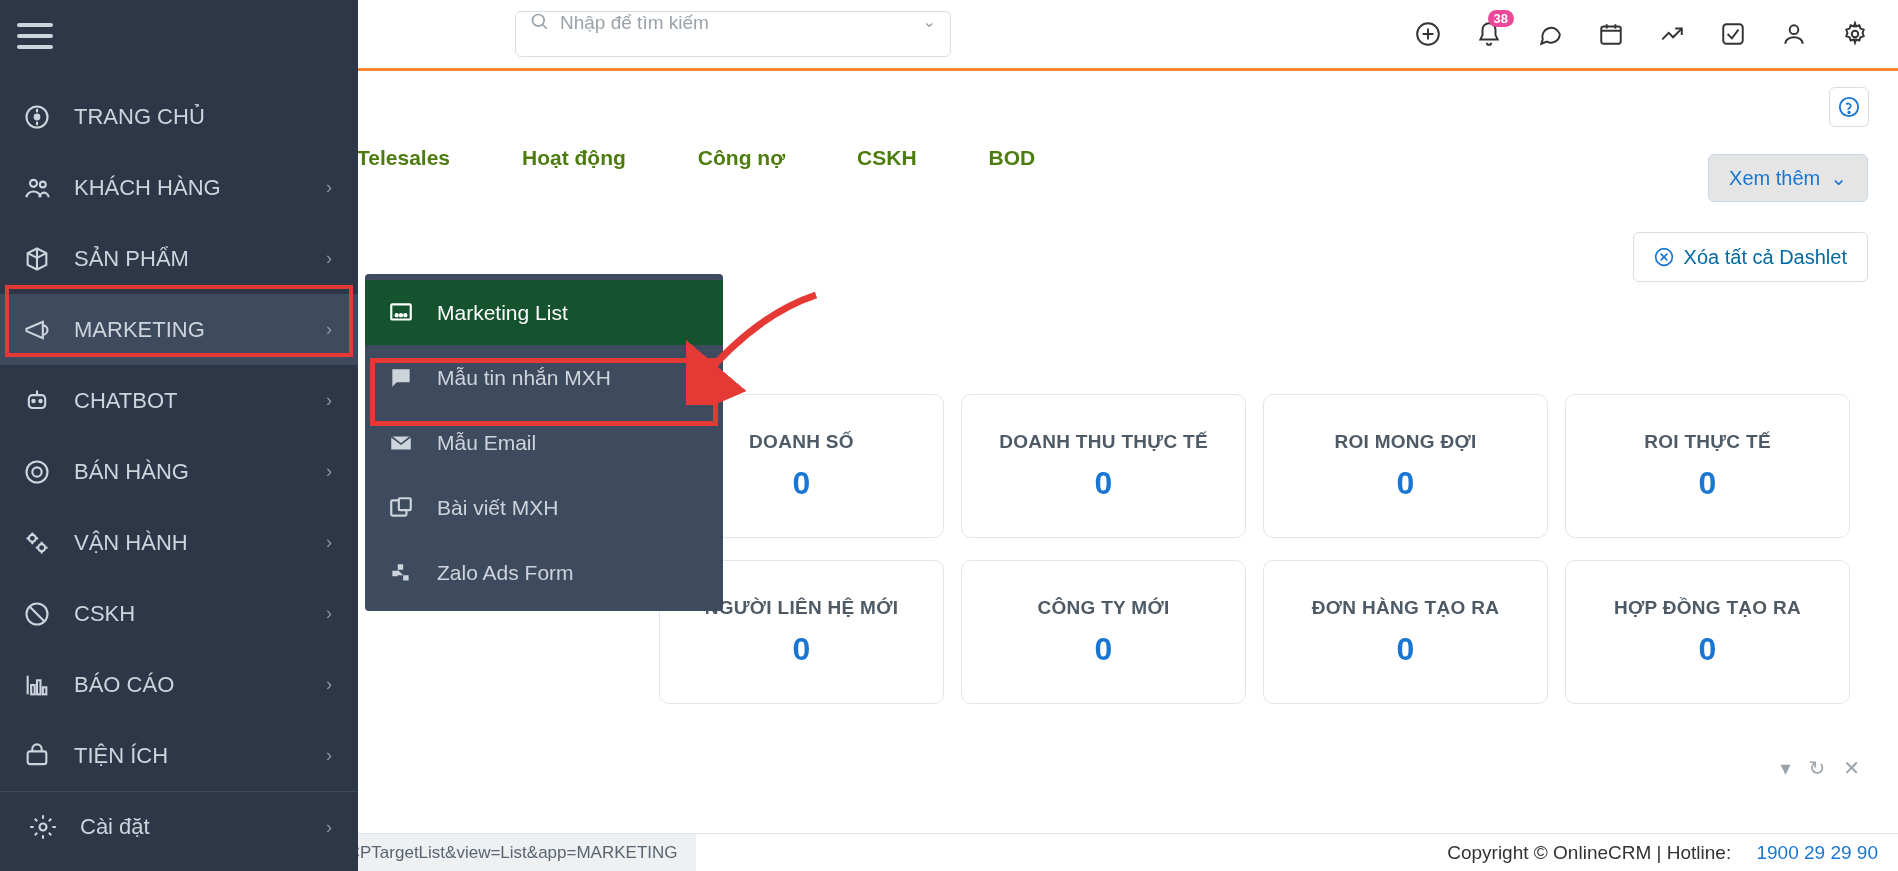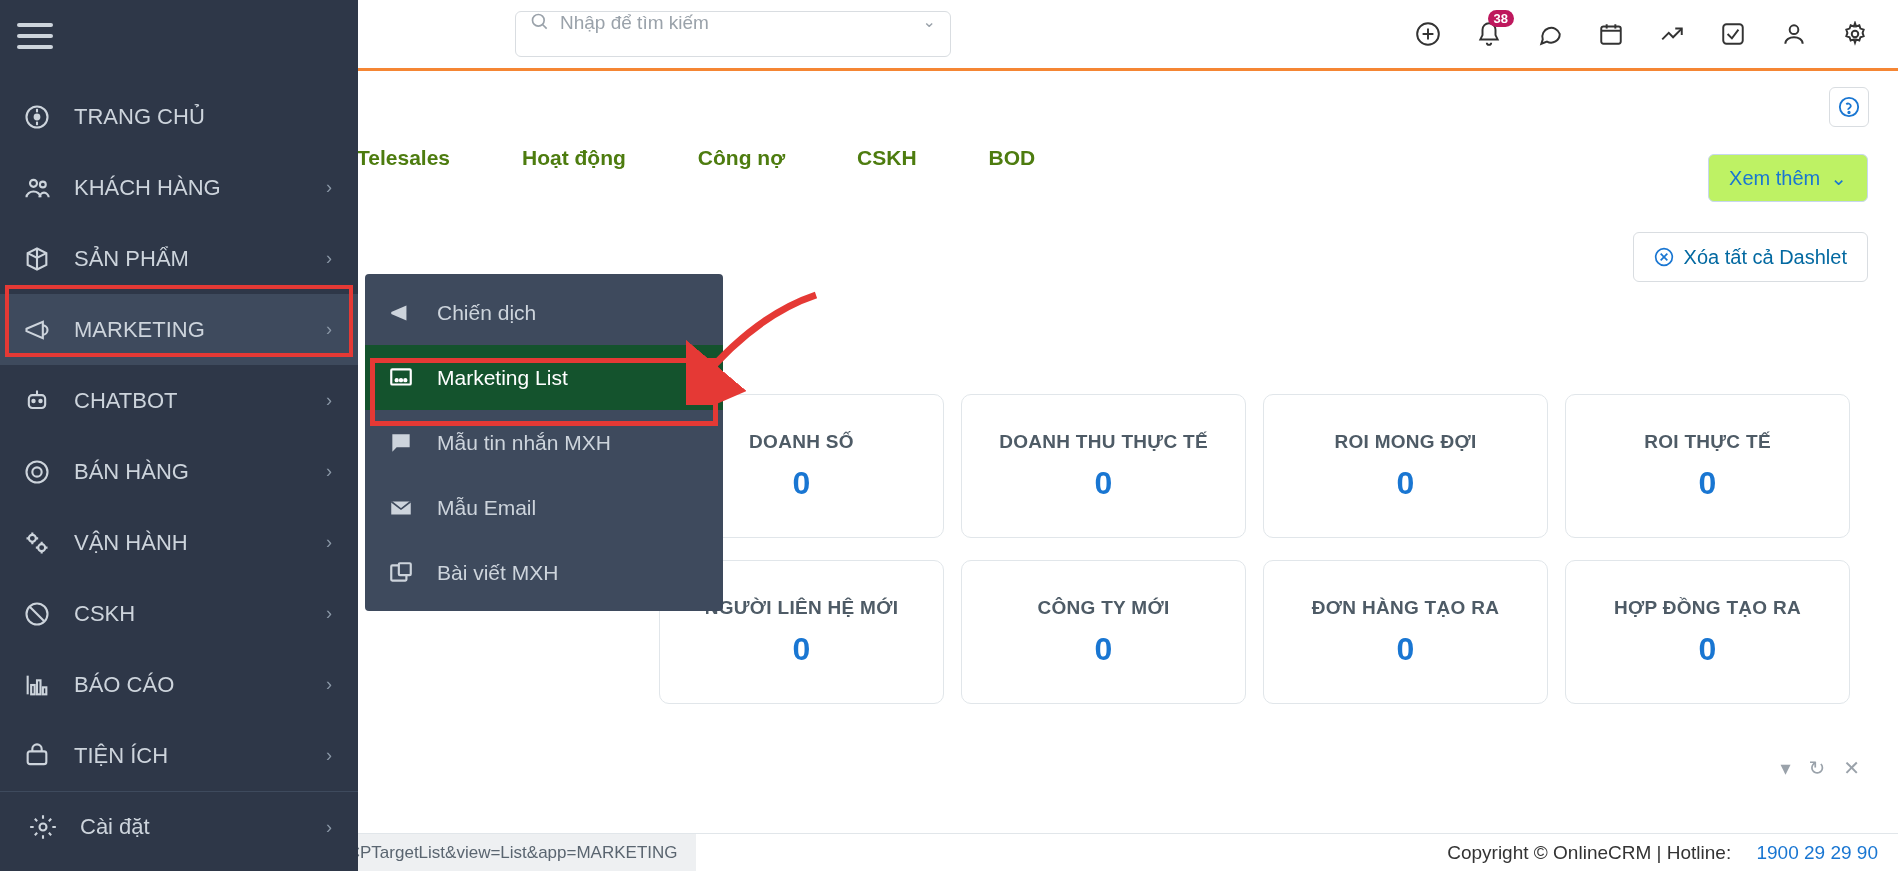"38" .badge { background: #be185d -> #ec4899 }
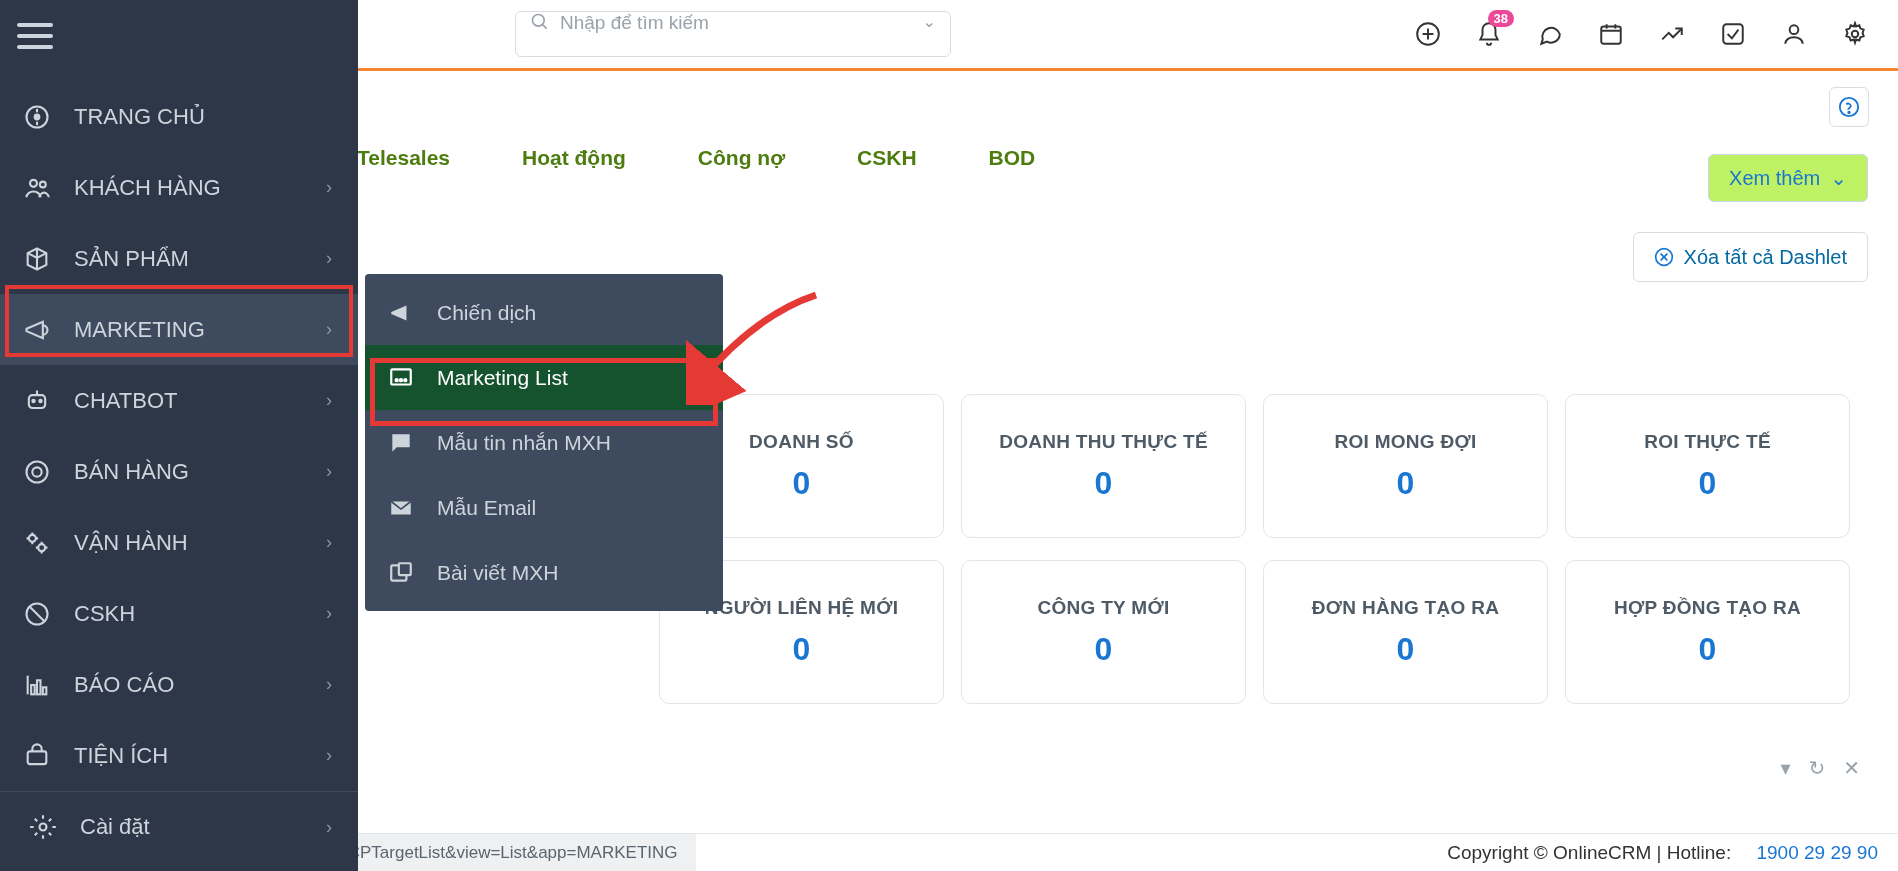"Xem thêm" .viewmore { background: #bef264 -> #e5e5e5 }
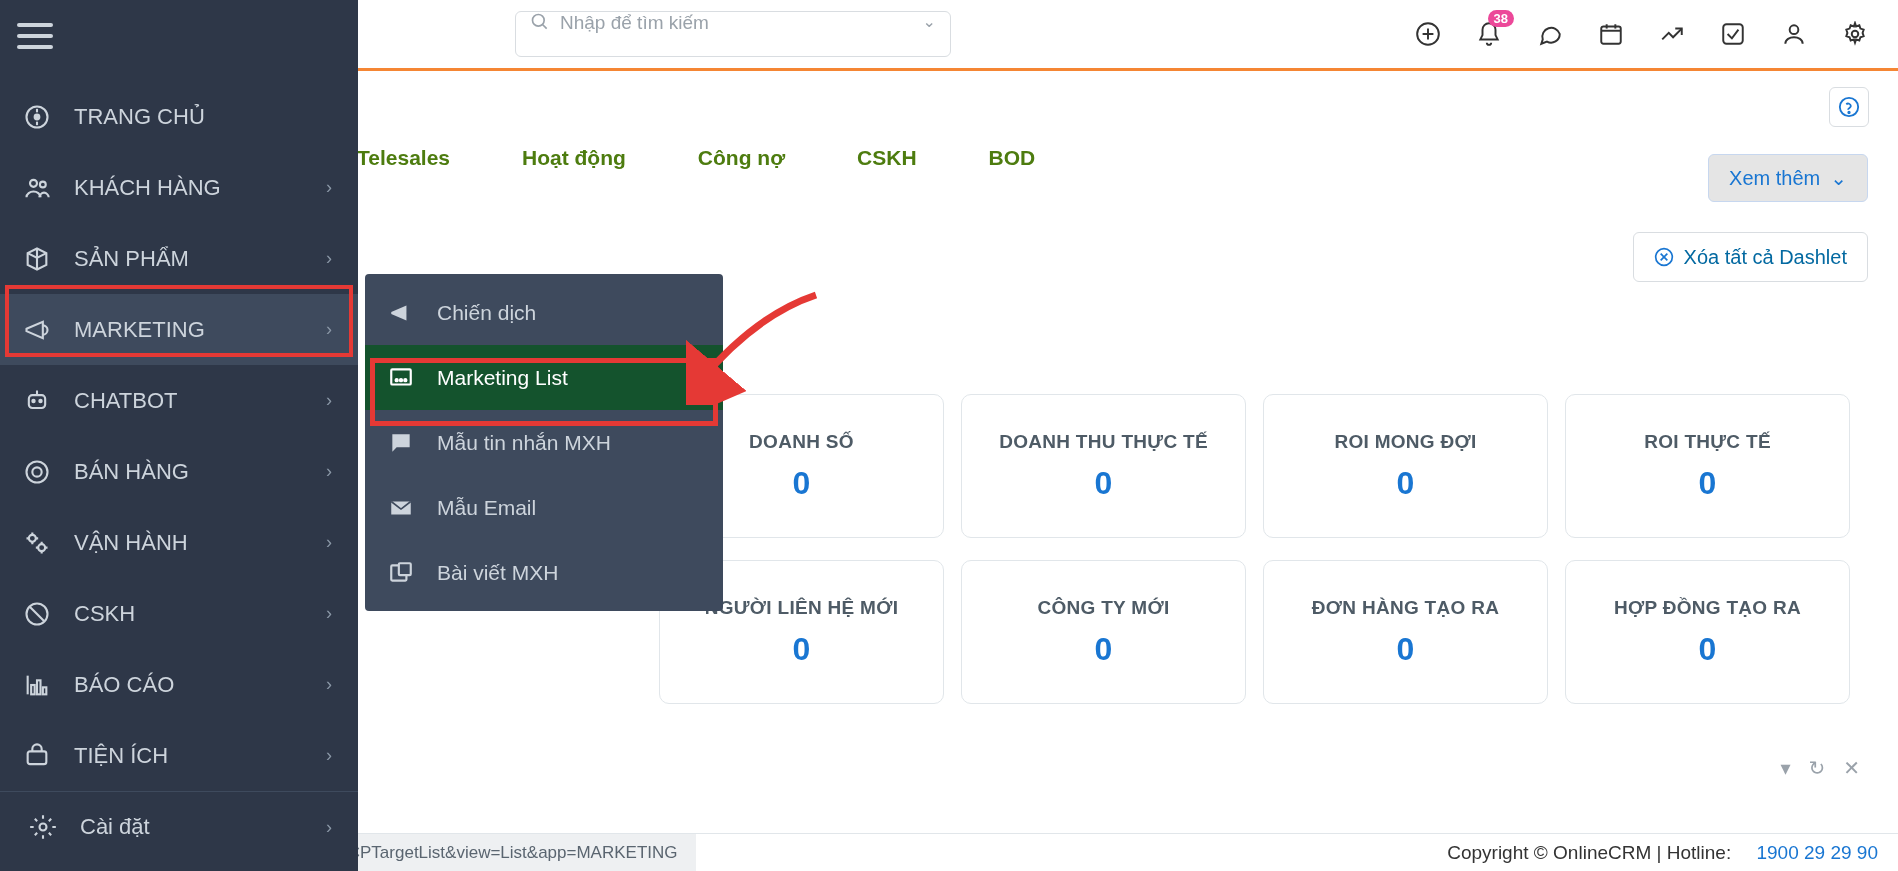"Chiến dịch" div.subitem { html: <div> <svg> <path></path> </svg> <span>Chiến dịch</span> </div> -> none }
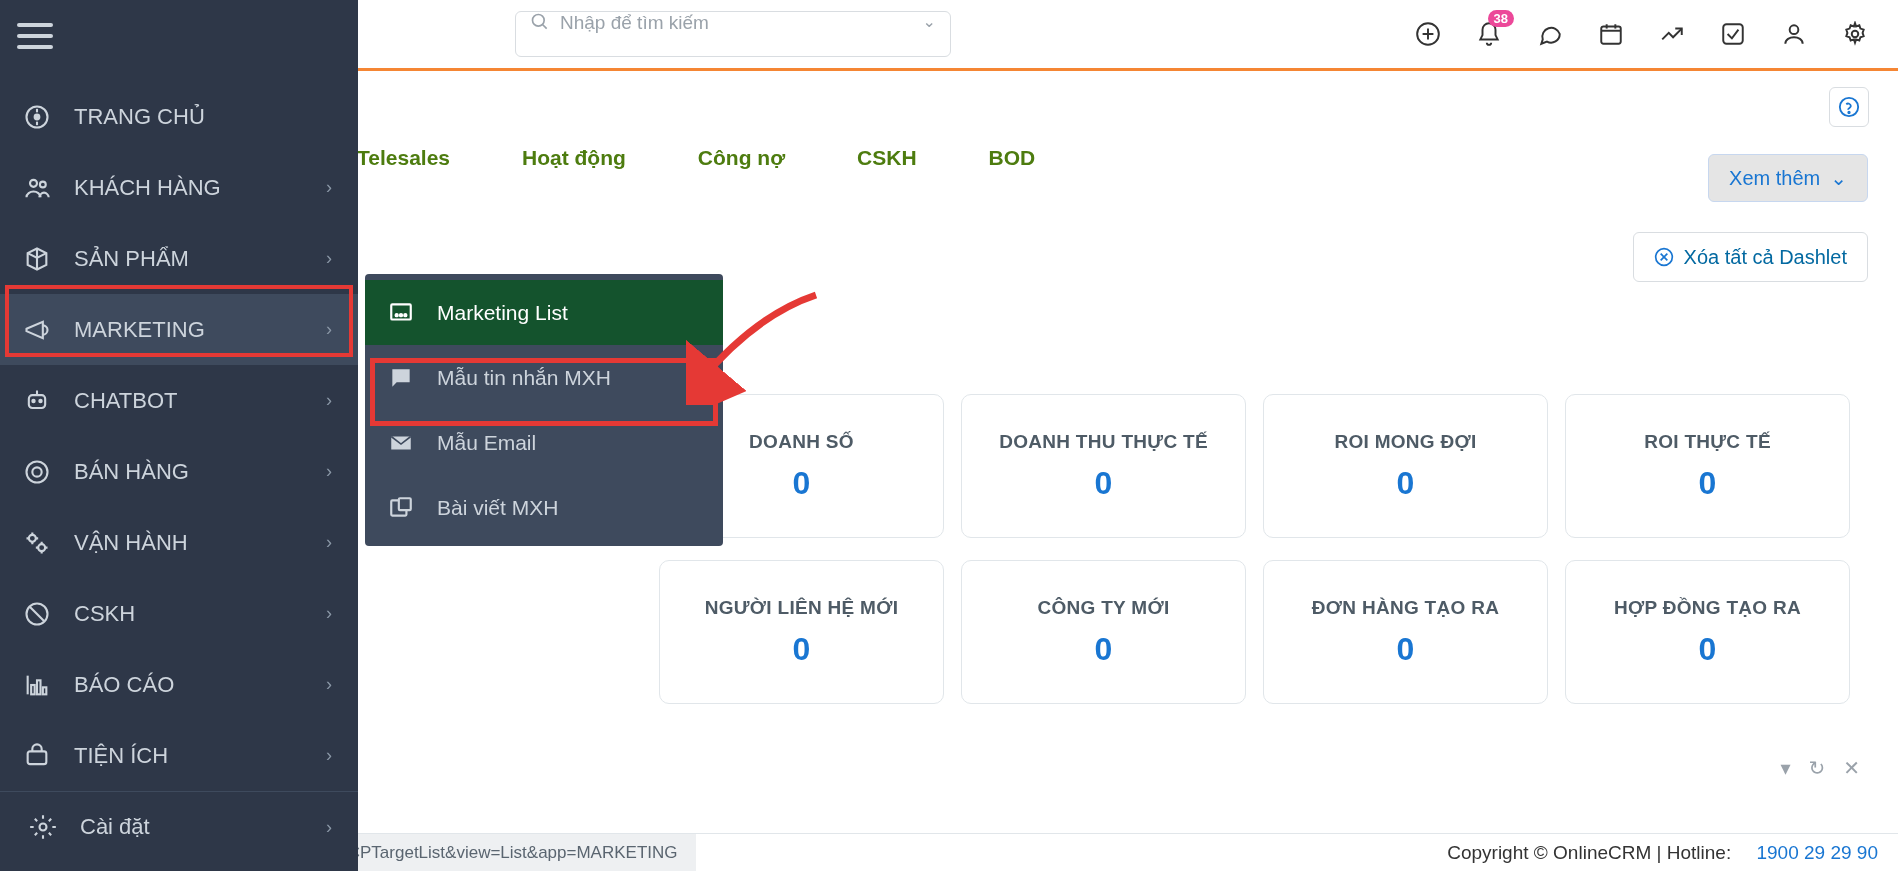"Zalo Ads Form" div.subitem { html: none -> <div> <svg> <path></path> </svg> <span>Zalo Ads Form</span> </div> }
